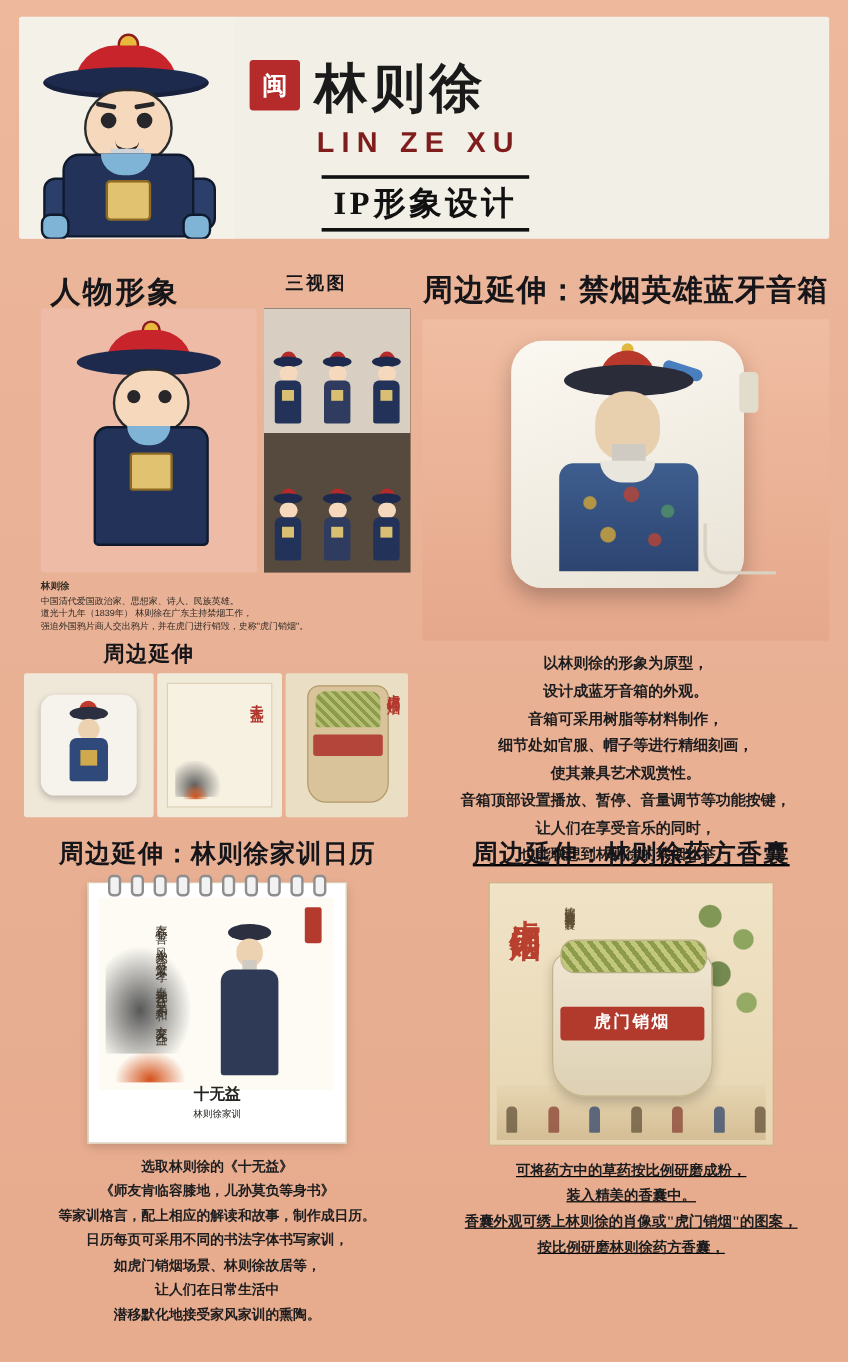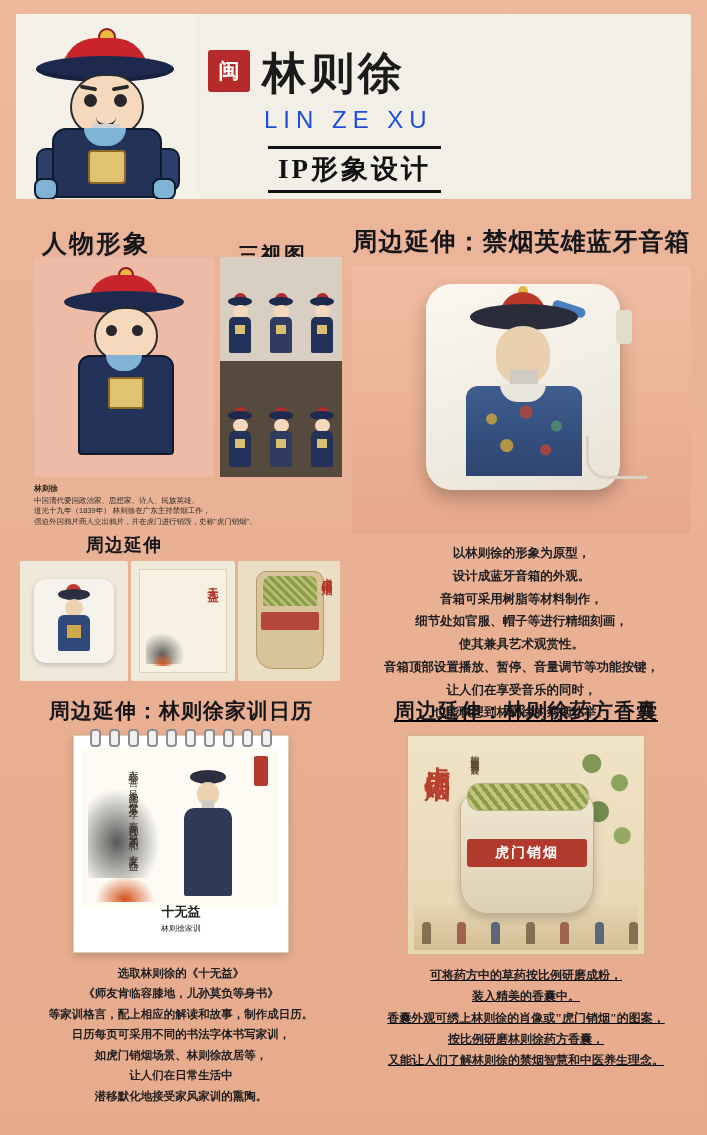"LIN ZE XU" .title-en { color: #1d4ed8 -> #7f1d1d; font-weight: normal -> bold }
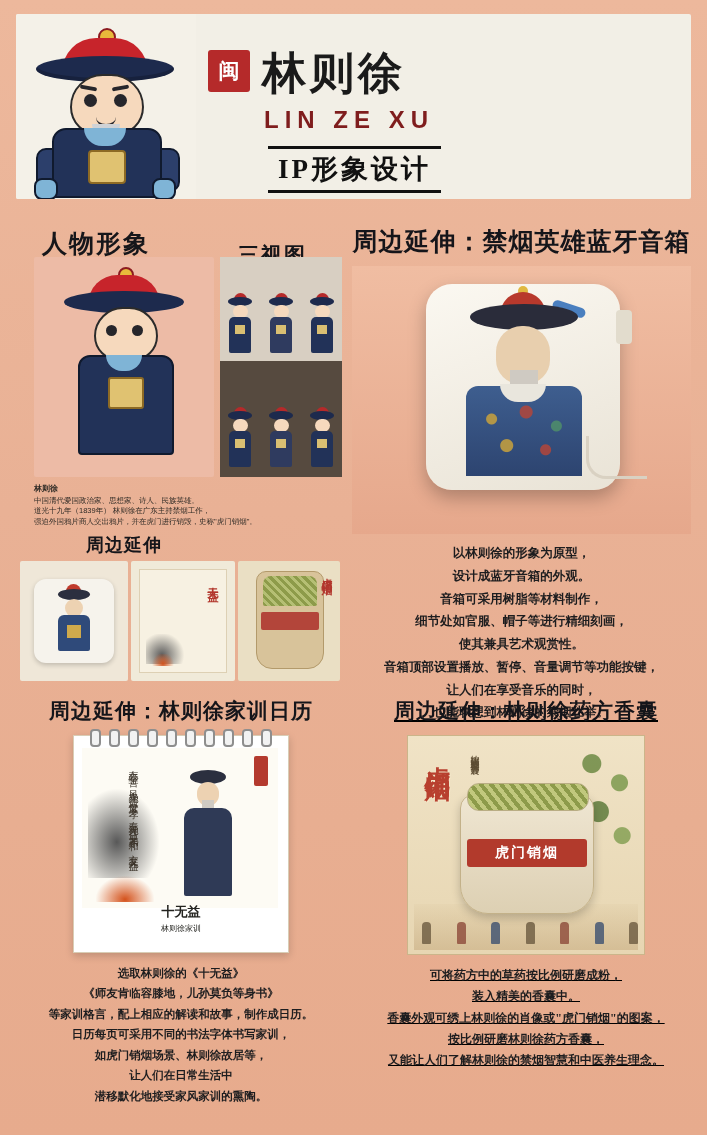"三视图" .h-three { font-size: 21px -> 15px; top: 16px -> 2px }
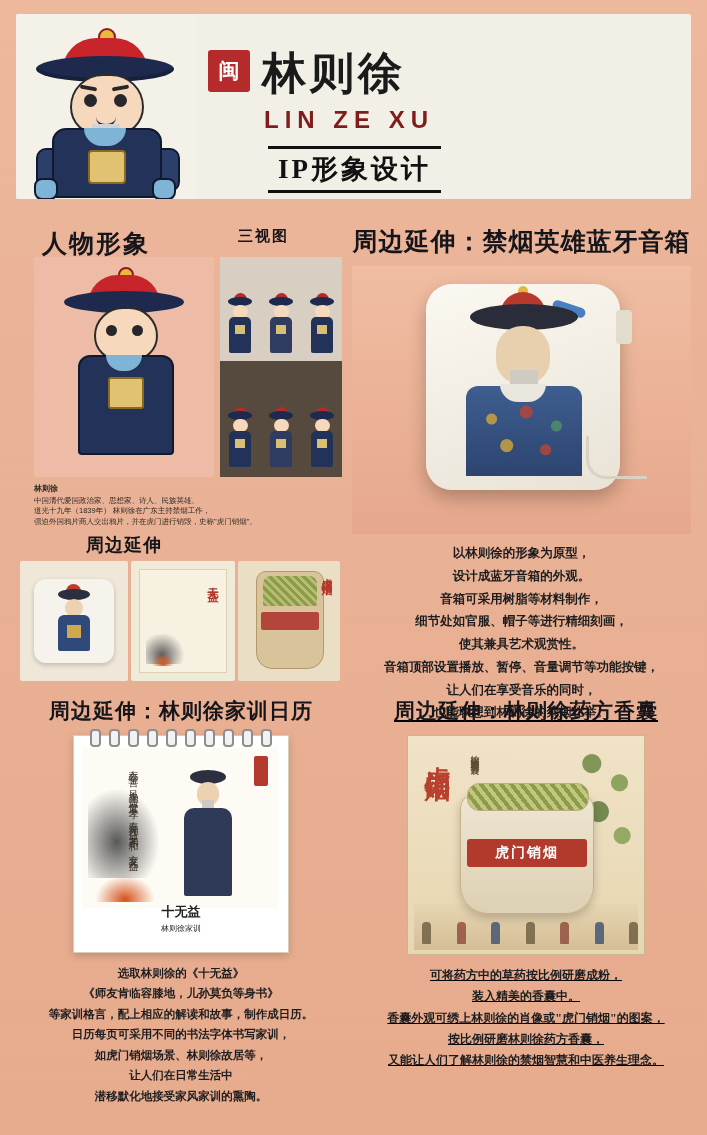"又能让人们了解林则徐的禁烟智慧和中医养生理念。" div { html: <div>又能让人们了解林则徐的禁烟智慧和中医养生理念。</div> -> none }
